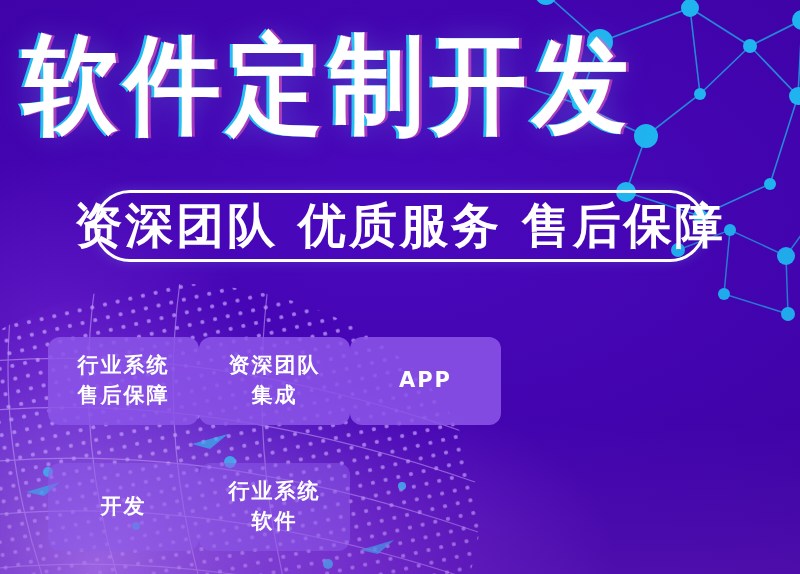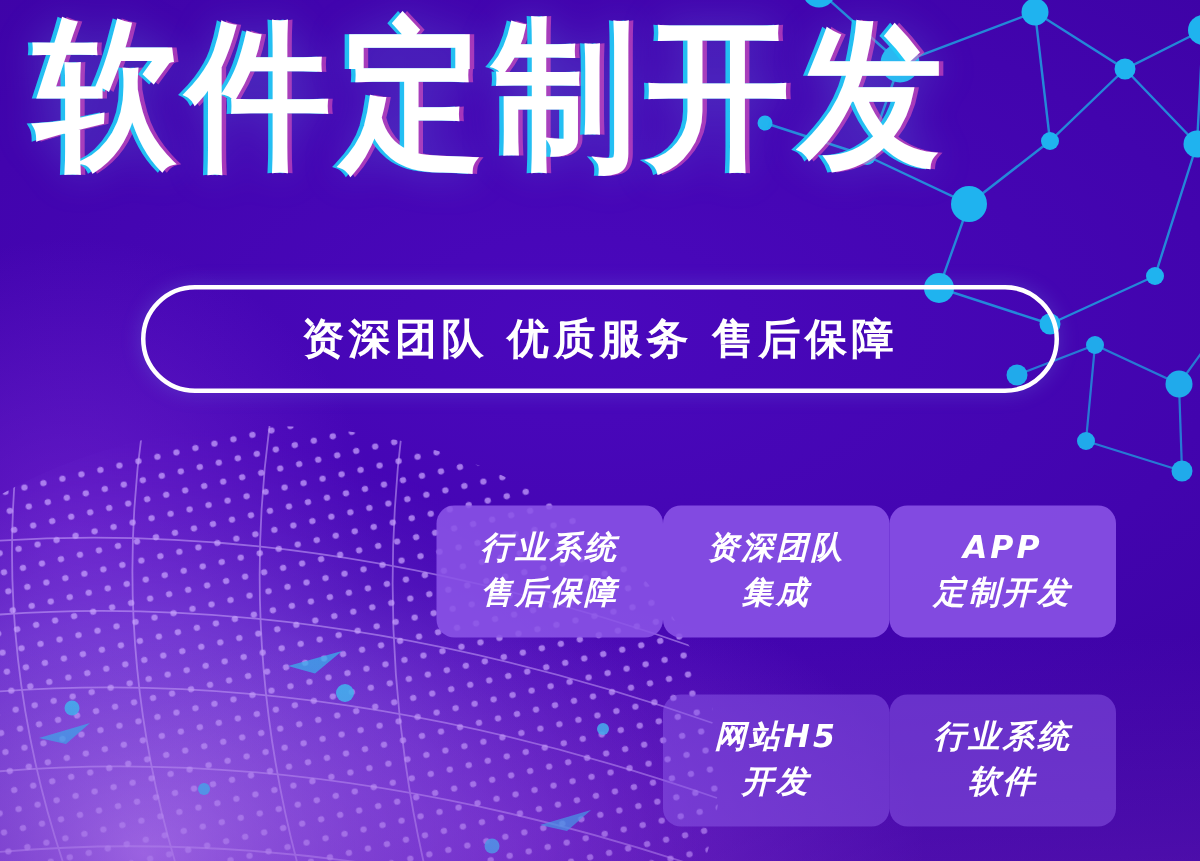"软件定制开发" #title-wrap { top: 8px -> 29px }
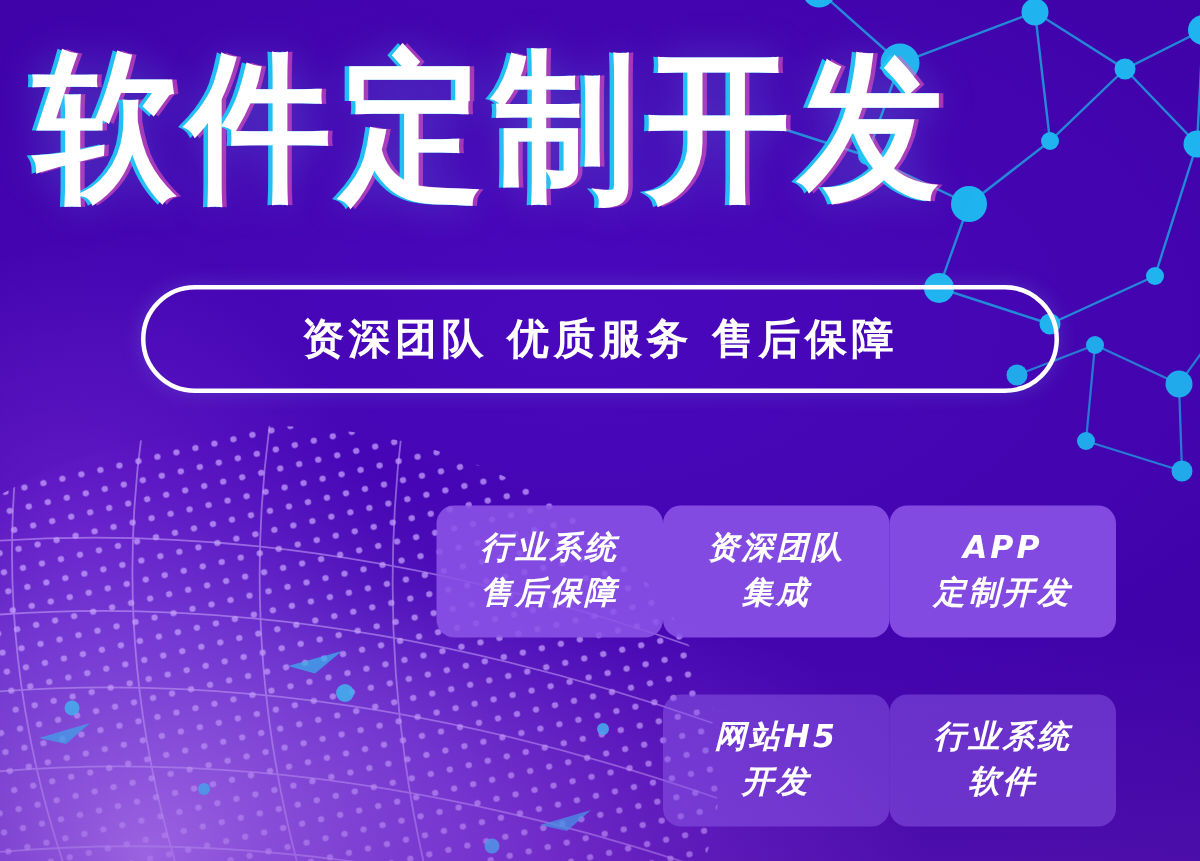"资深团队 优质服务 售后保障" #subtitle-text { font-size: 28px -> 48px }
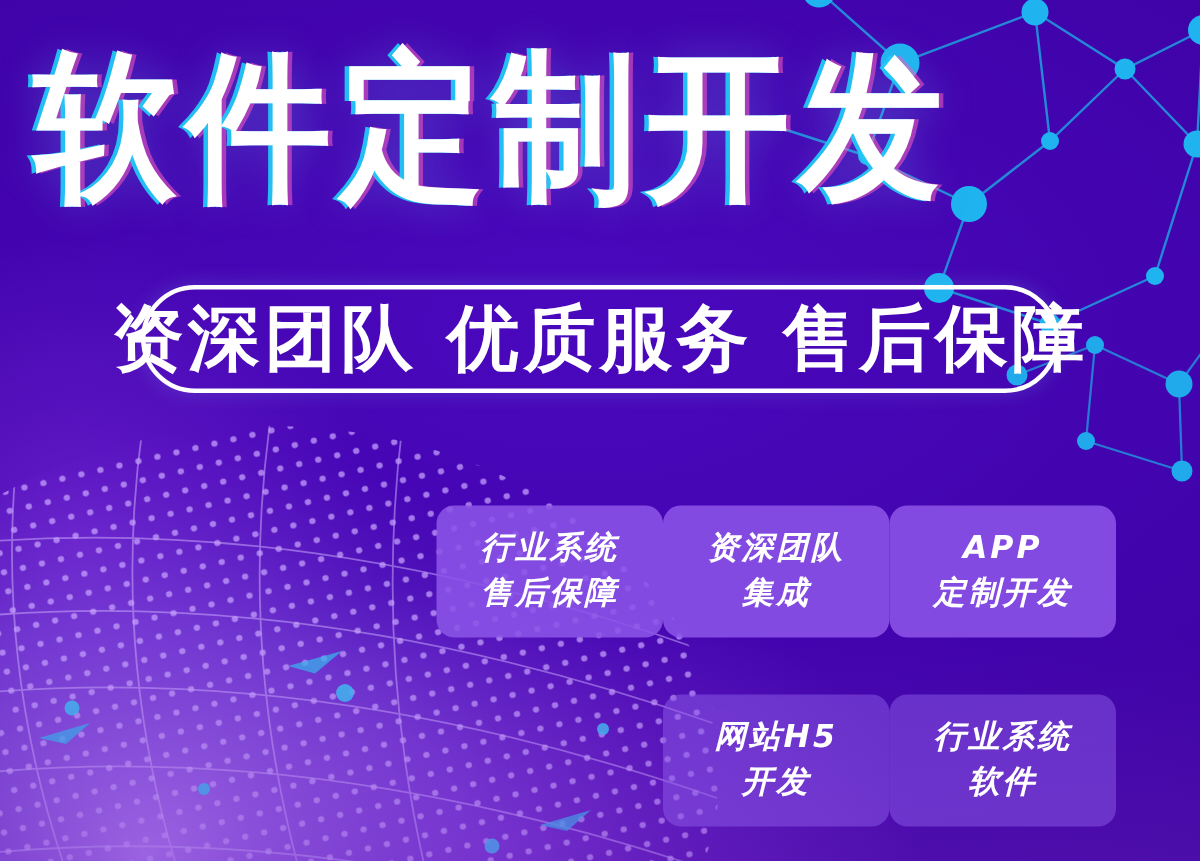"行业系统" .card-row { font-style: italic -> none; justify-content: flex-end -> flex-start; left: 62px -> 48px }
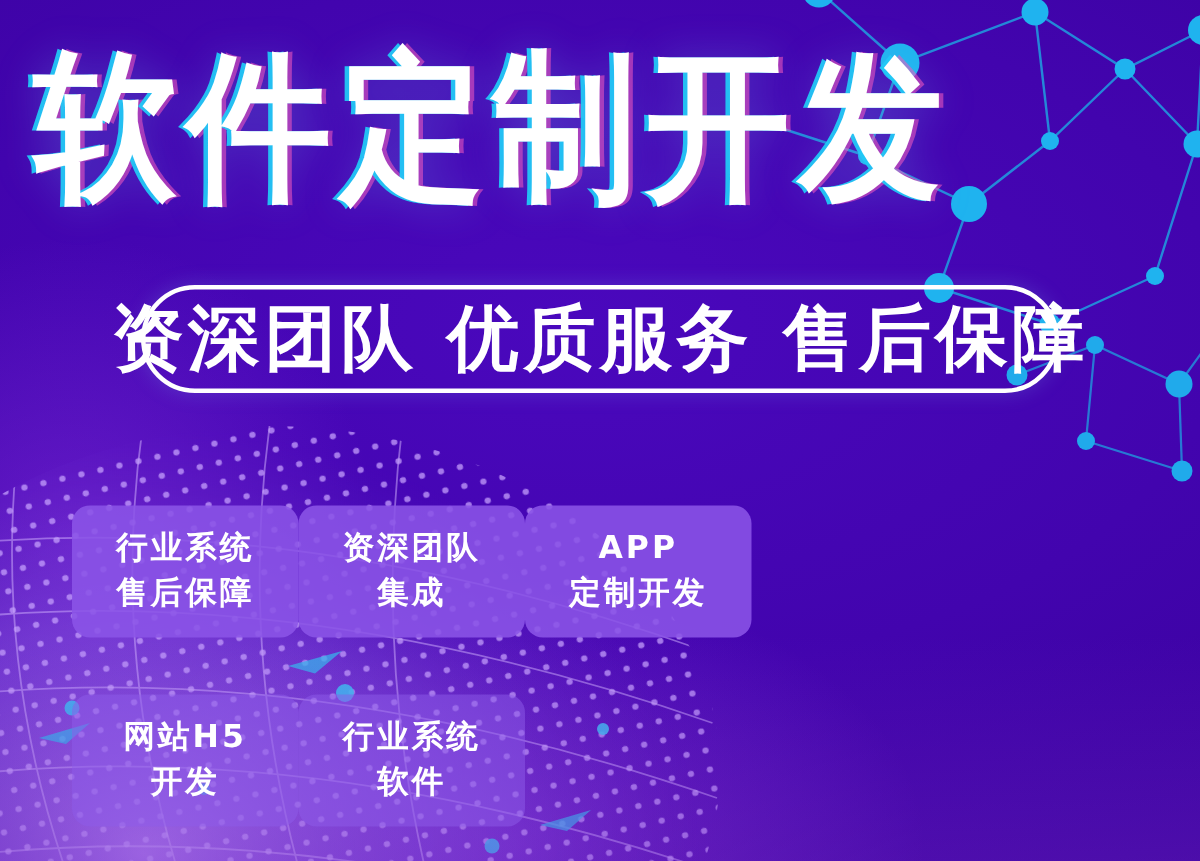"定制开发" span.line { html: <span>定制开发</span> -> none }
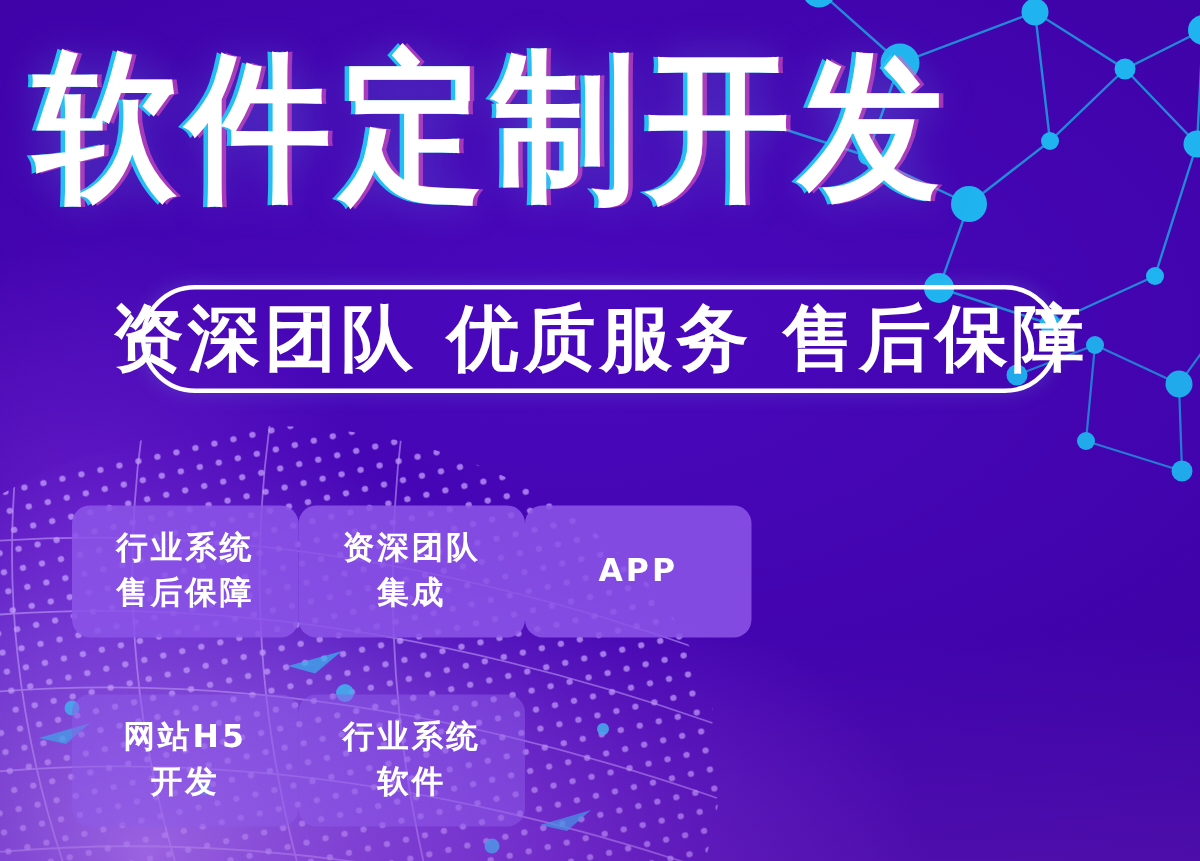"网站H5" span.line { html: <span>网站H5</span> -> none }
